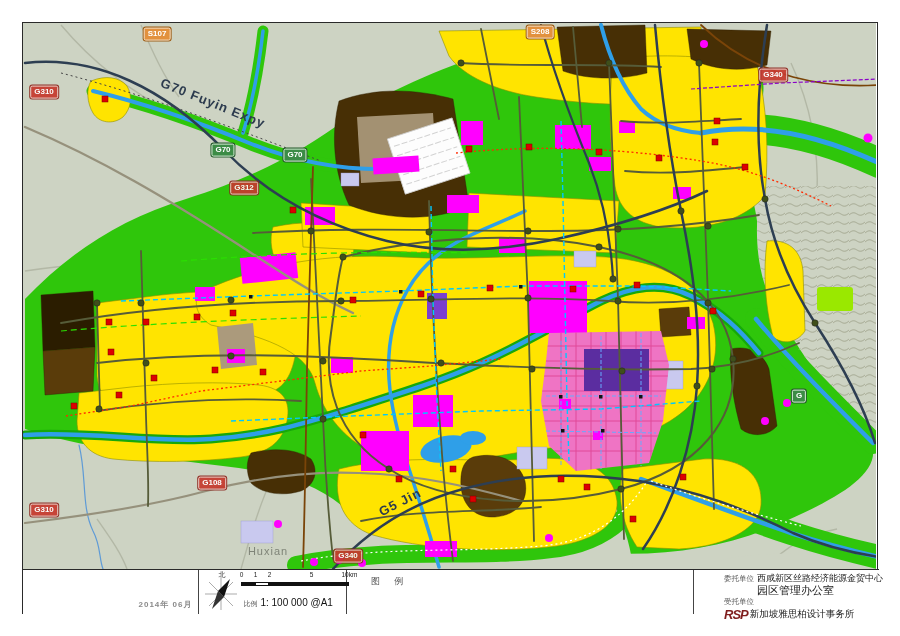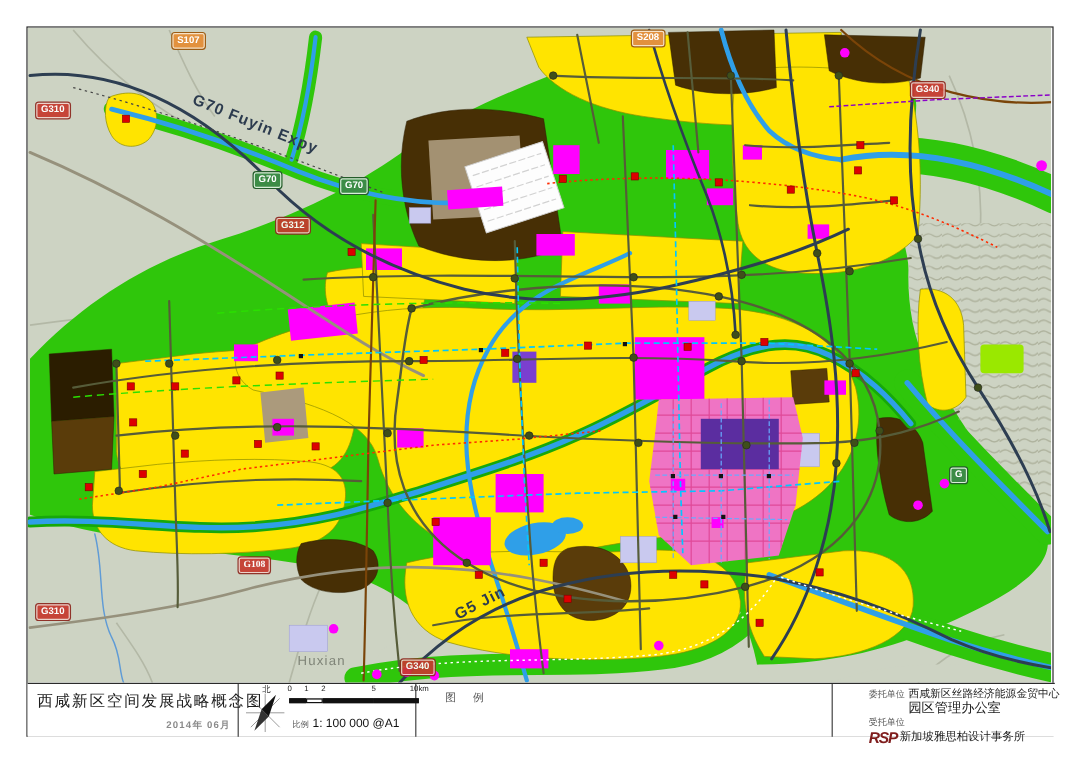"G108" div.badge { font-family: Liberation Serif, serif -> none; top: 471px -> 483px }
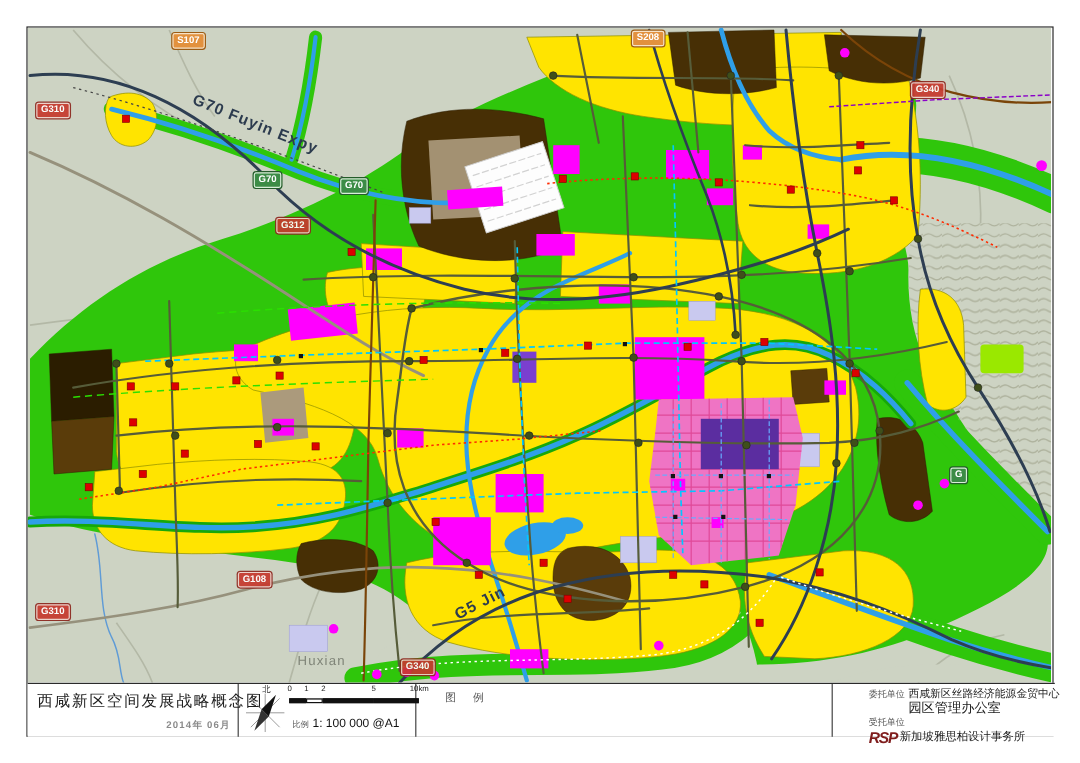"西咸新区空间发展战略概念图" div.map-title { html: <div>西咸新区空间发展战略概念图</div> -> none }
